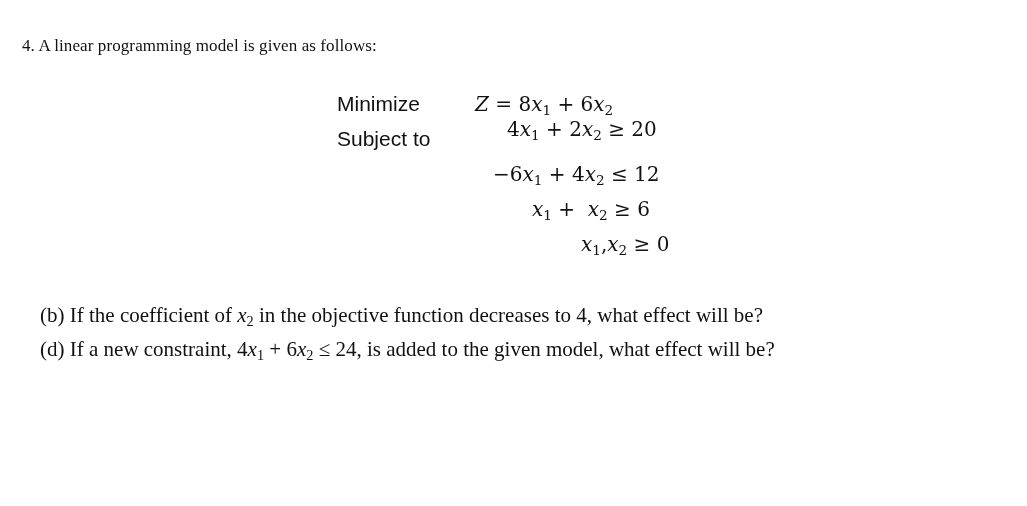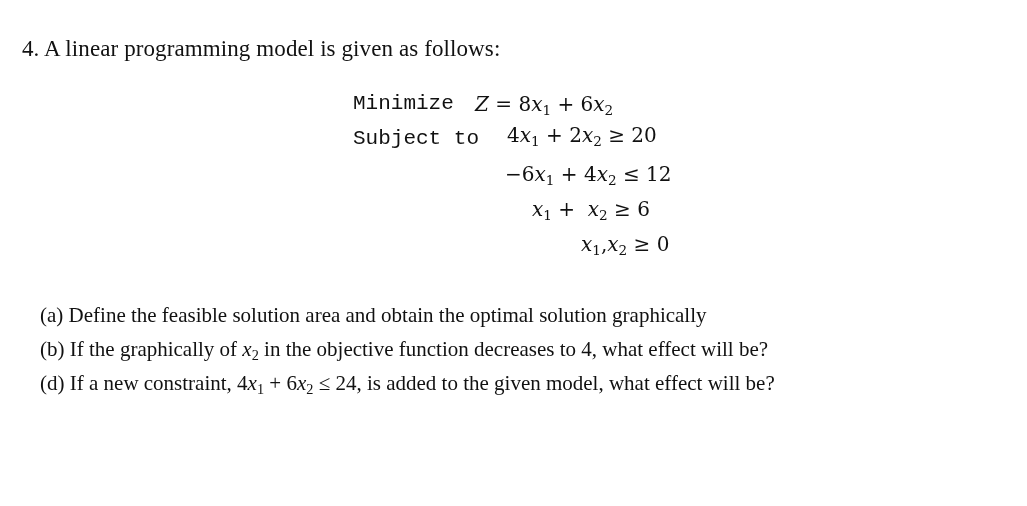"4. A linear programming model" .heading { font-size: 23px -> 17px }
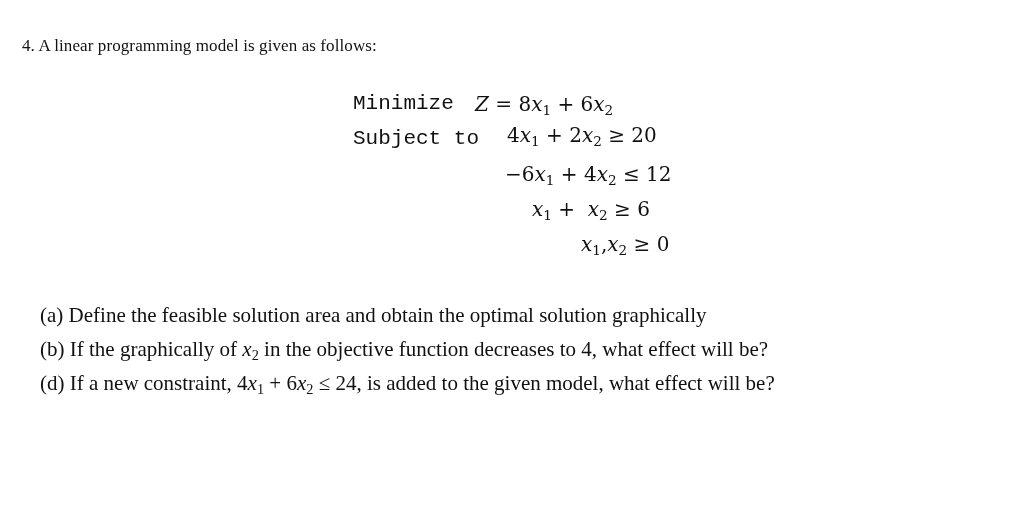"Minimize" .model .label { font-family: Liberation Mono, monospace -> Liberation Sans, sans-serif; left: 16px -> 0 }
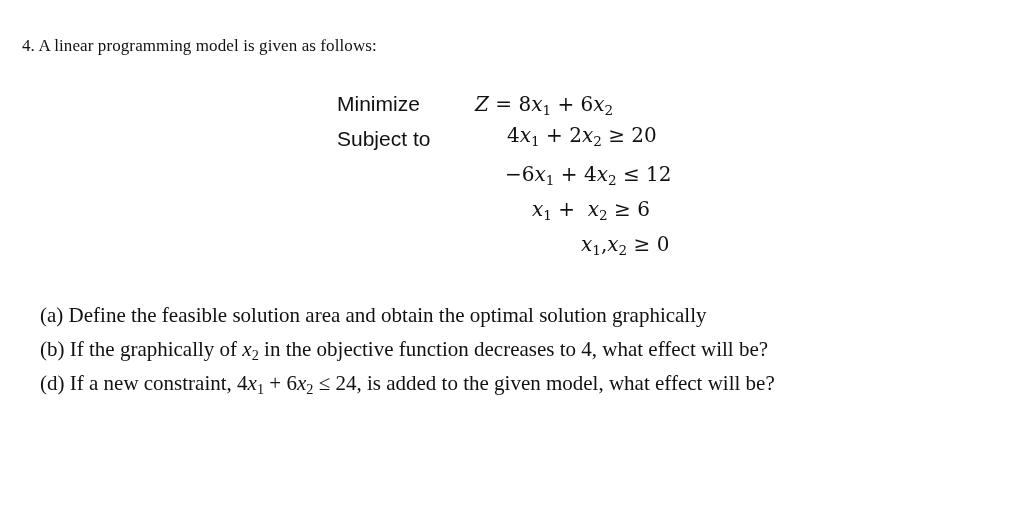"4x1 + 2x2 ≥ 20" div.eq { top: 31px -> 25px }
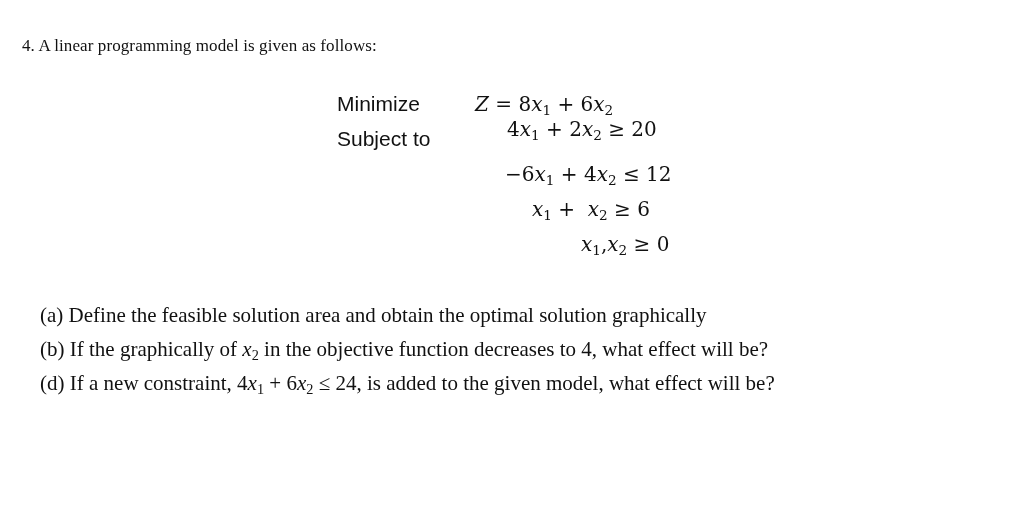"−6x1 + 4x2 ≤ 12" div.eq { left: 168px -> 156px }
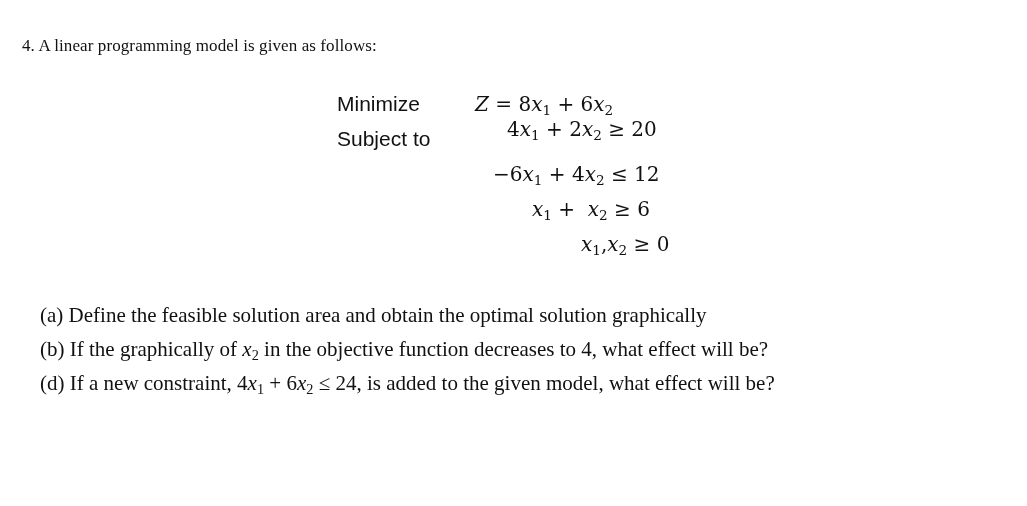"(a) Define the feasible solution" div.part { html: <div> <span>(a)</span> <span>Define the feasible solution area and obtain the optimal solution graphically</span> </div> -> none }
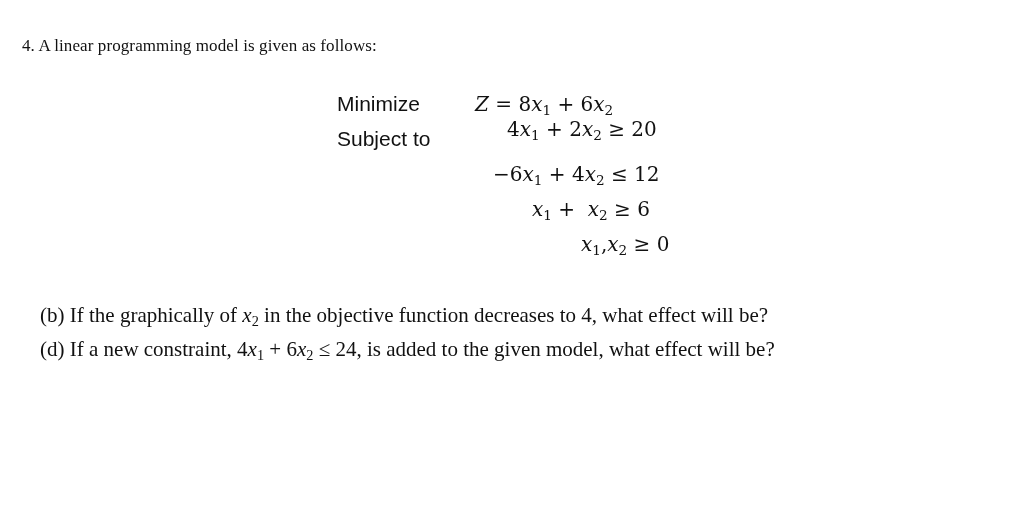"If the graphically of" span { text: graphically -> coefficient }
